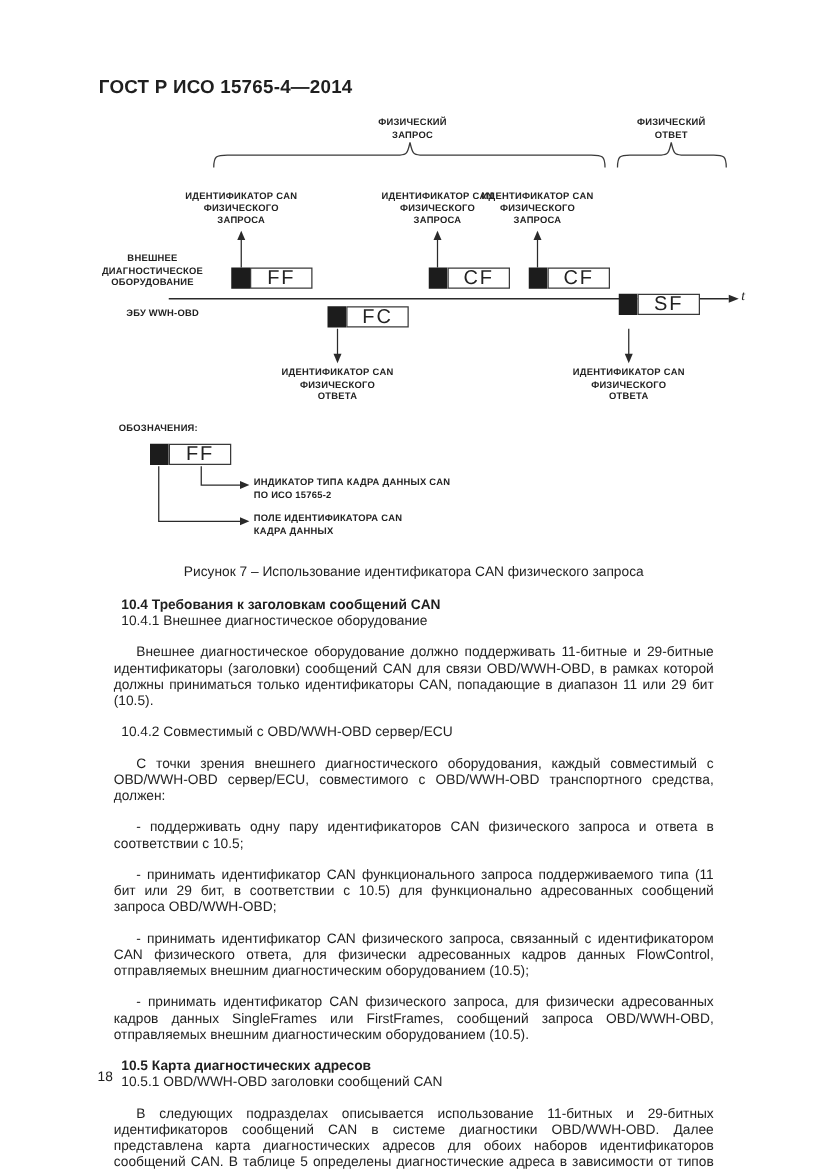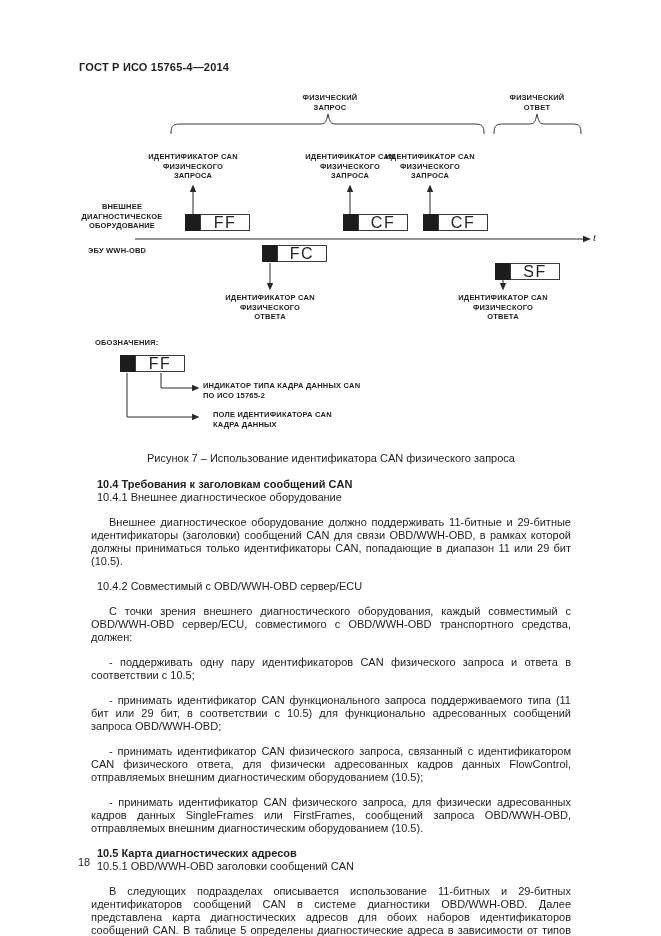"ГОСТ Р ИСО 15765-4—2014" .doc-header { font-size: 11px -> 15px }
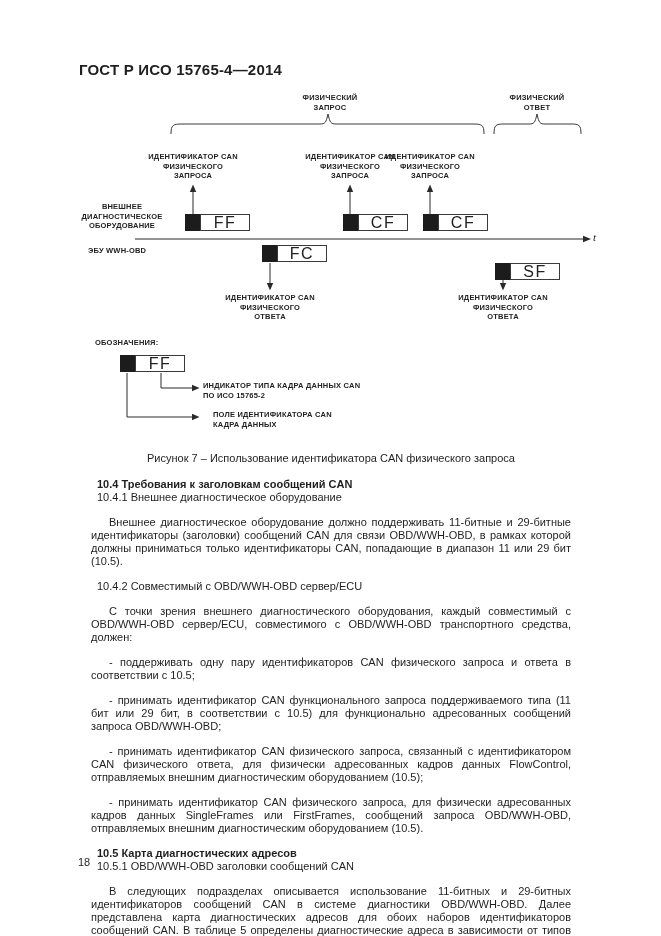"ЭБУ WWH-OBD" div.dlab { left: 88px -> 101px }
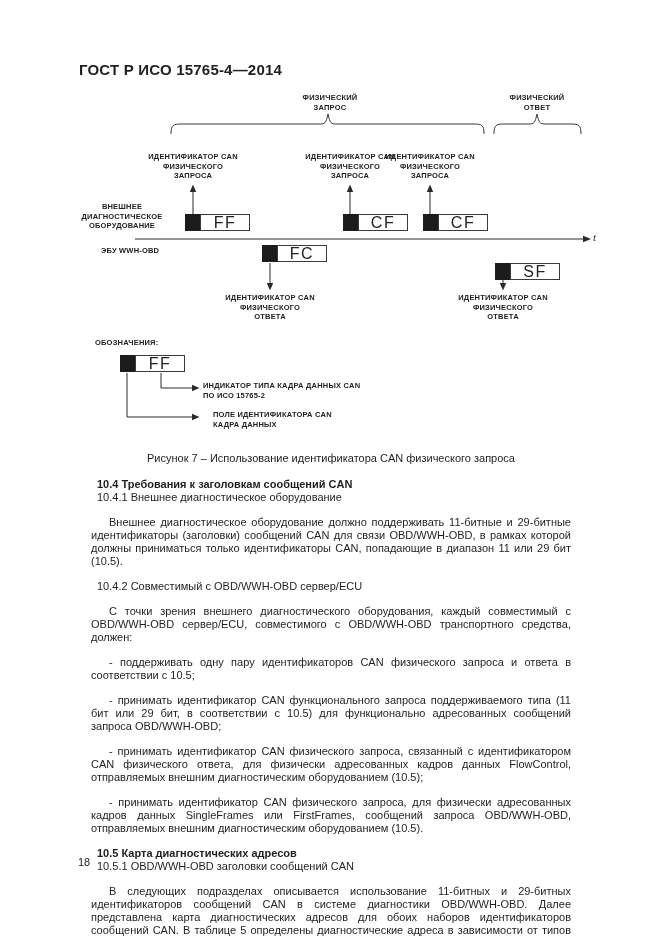"SF" div.frame { top: 263px -> 235px }
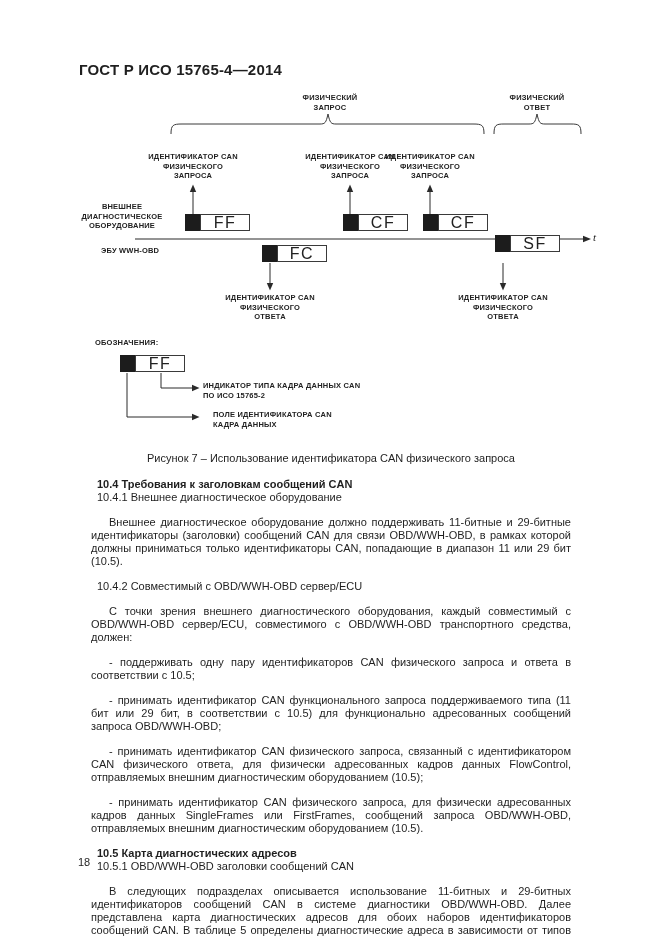"ПОЛЕ ИДЕНТИФИКАТОРА CAN" div.dlab { left: 213px -> 203px }
